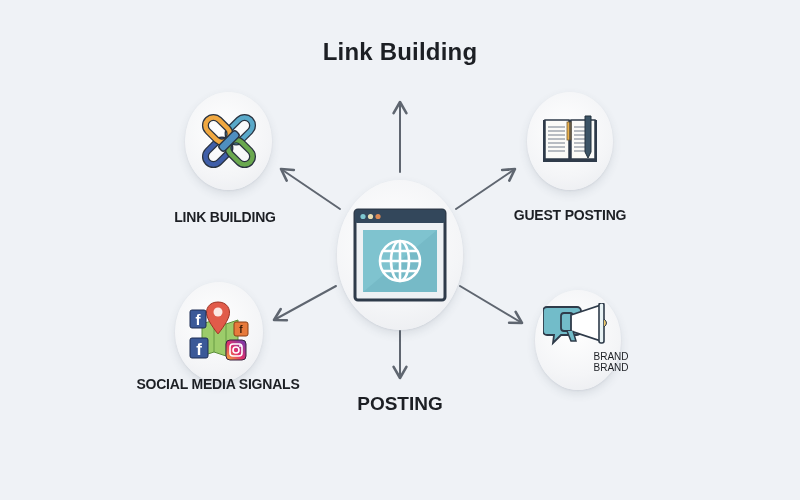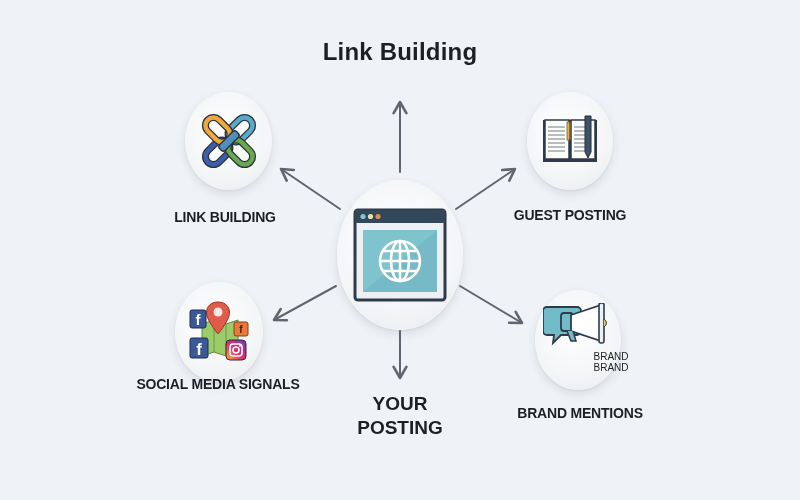"YOUR" div { html: <div>YOUR</div> -> none }
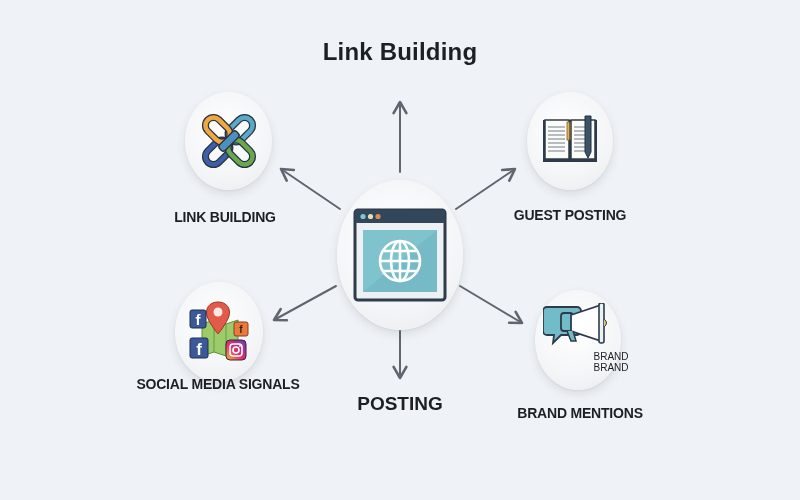"BRAND MENTIONS" div.label { html: <div>BRAND MENTIONS</div> -> none }
